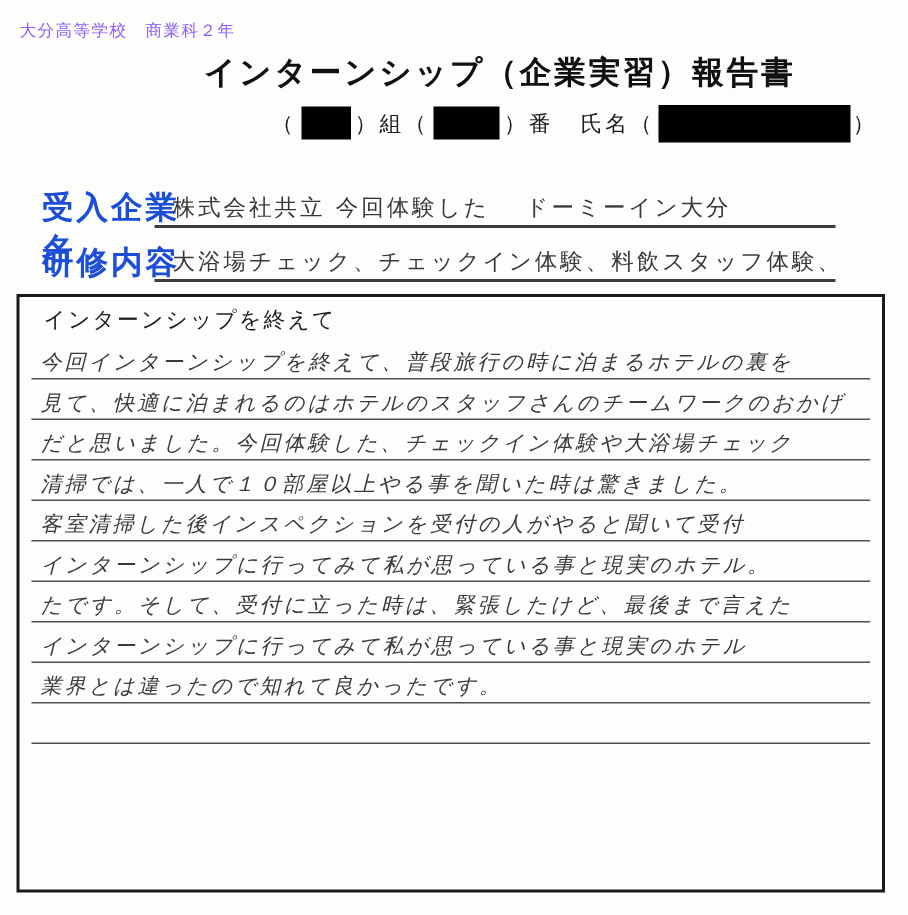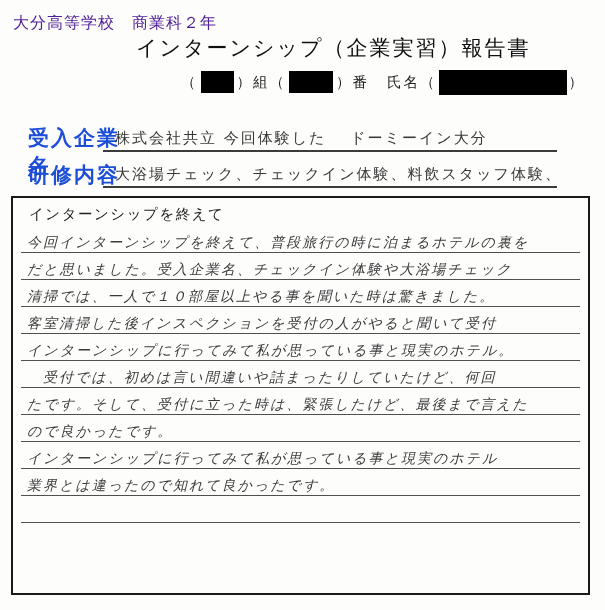"大分高等学校 商業科２年" .school-line { color: #4c1d95 -> #8b5cf6; font-size: 16px -> 11px }
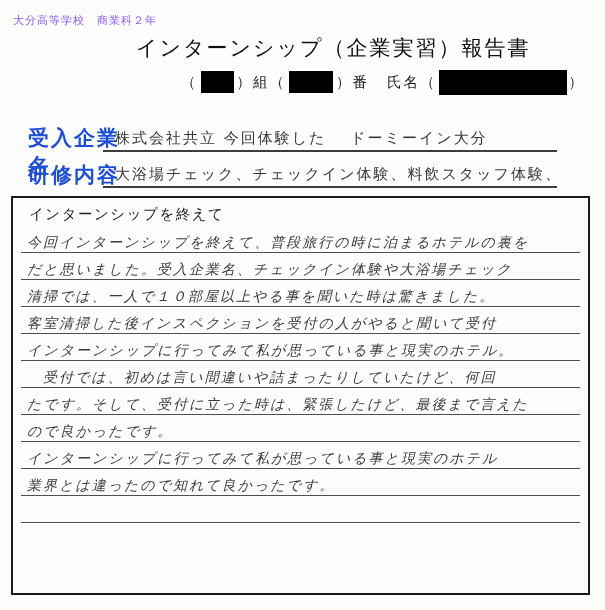"インターンシップ（企業実習）報告書" .report-title { font-weight: normal -> bold }
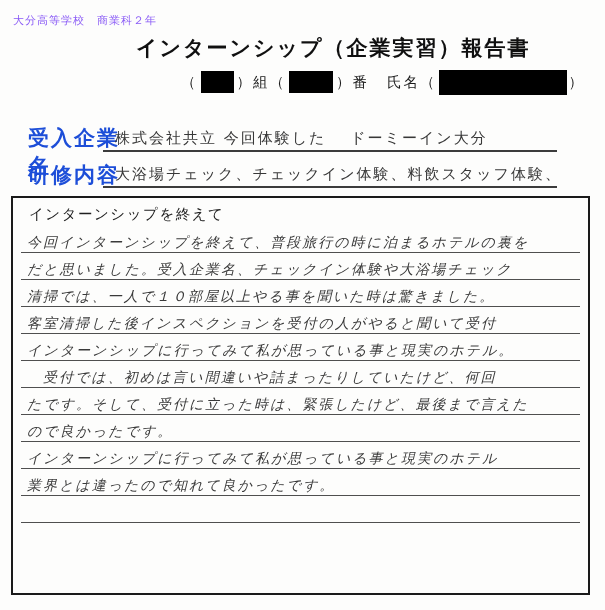"見て、快適に泊まれるのはホテルのスタッフさんのチームワークのおかげ" div.essay-row { html: none -> <div> <span>見て、快適に泊まれるのはホテルのスタッフさんのチームワークのおかげ</span> </div> }
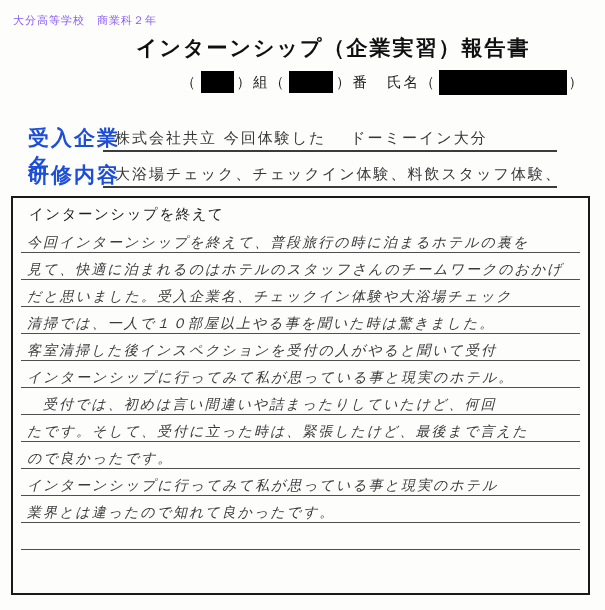"だと思いました。受入企業名、チェックイン体験や大浴場チェック" span { text: 受入企業名 -> 今回体験した }
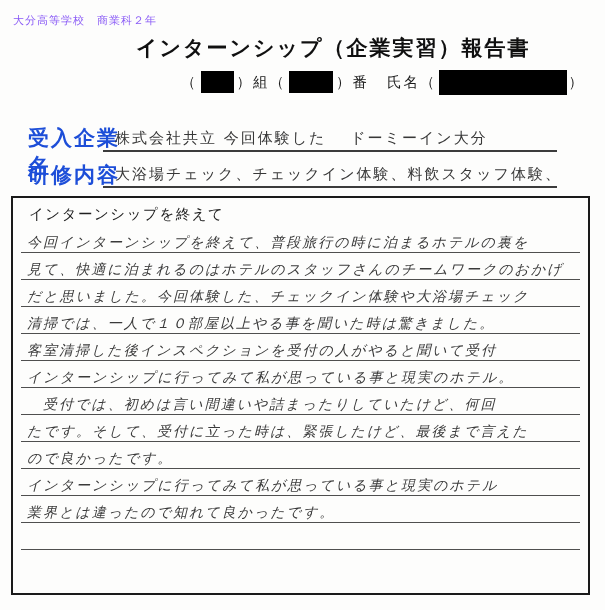"受付では、初めは言い間違いや詰まったりしていたけど、何回" div.essay-row { html: <div> <span> 受付では、初めは言い間違いや詰まったりしていたけど、何回</span> </div> -> none }
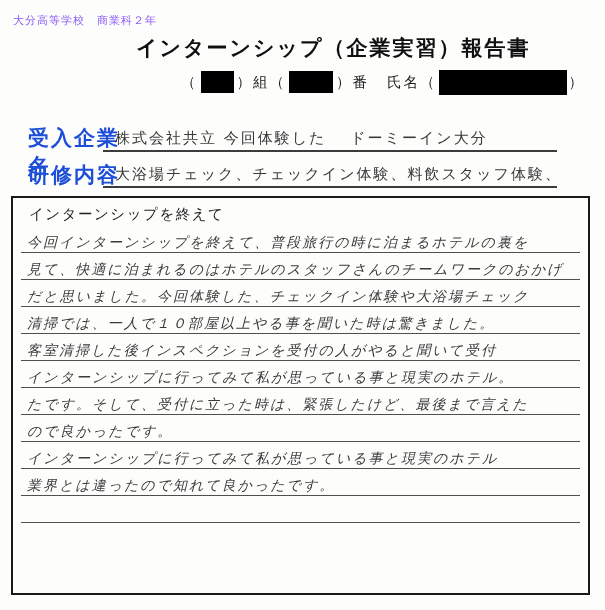"ので良かったです。" div.essay-row { html: <div> <span>ので良かったです。</span> </div> -> none }
